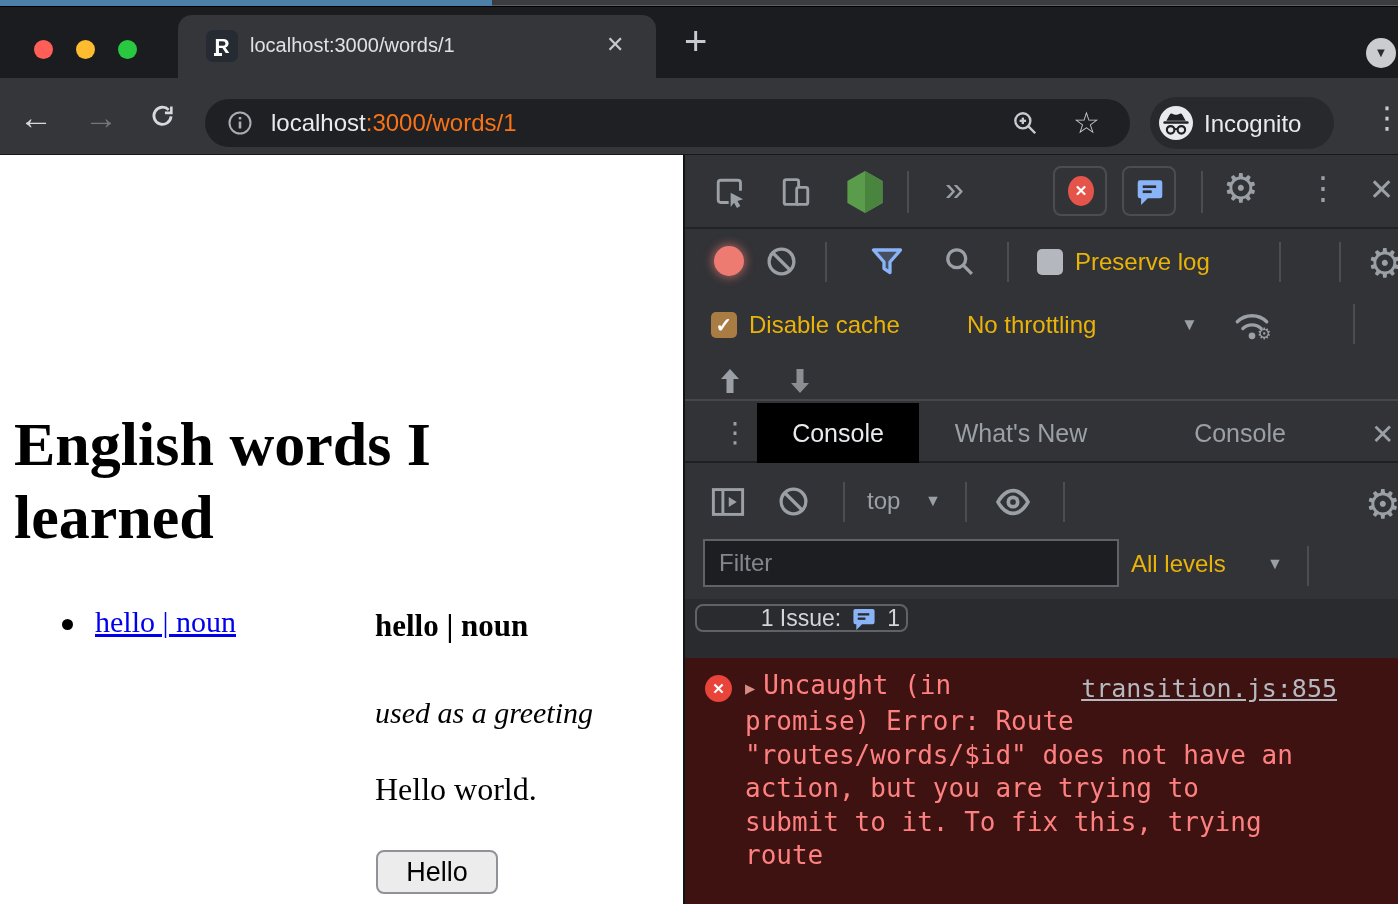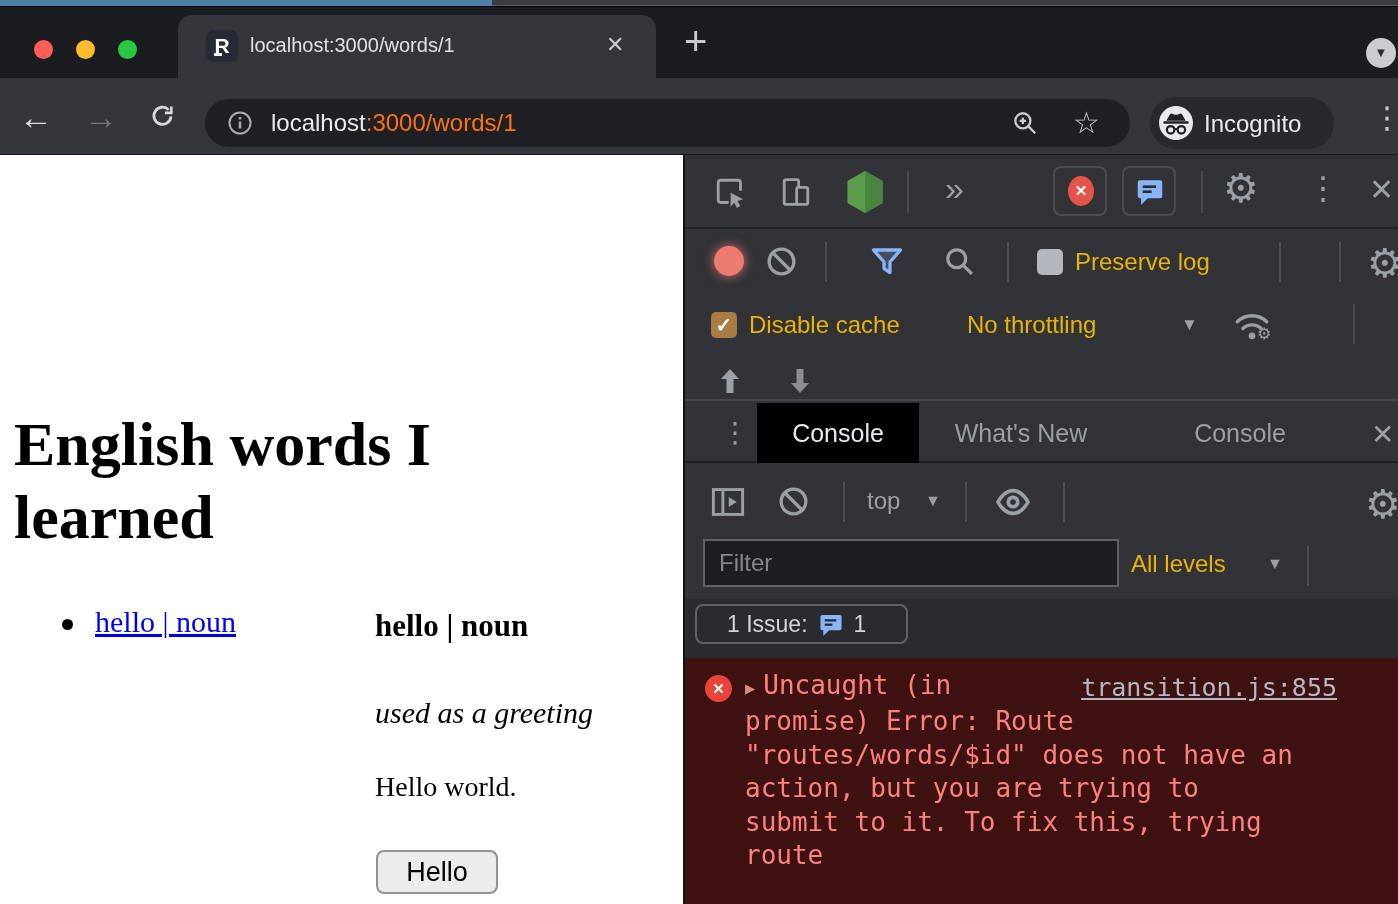"1 Issue:" .issues-btn { height: 40px -> 28px; justify-content: none -> flex-end; padding: 0 30px -> 0 6px }
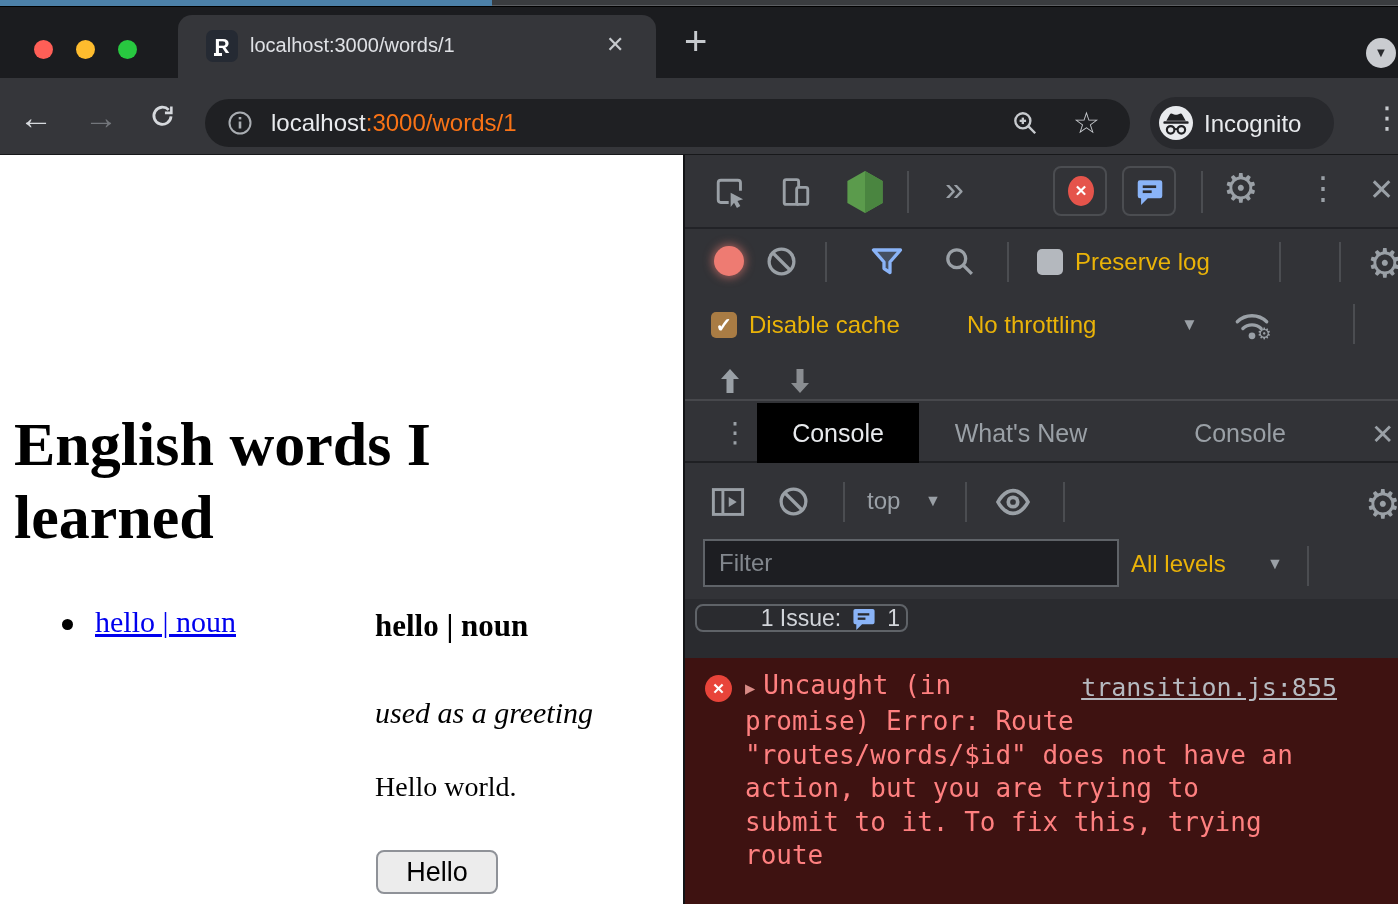"▶ Uncaught (in" .err-line1 { align-items: center -> flex-end }
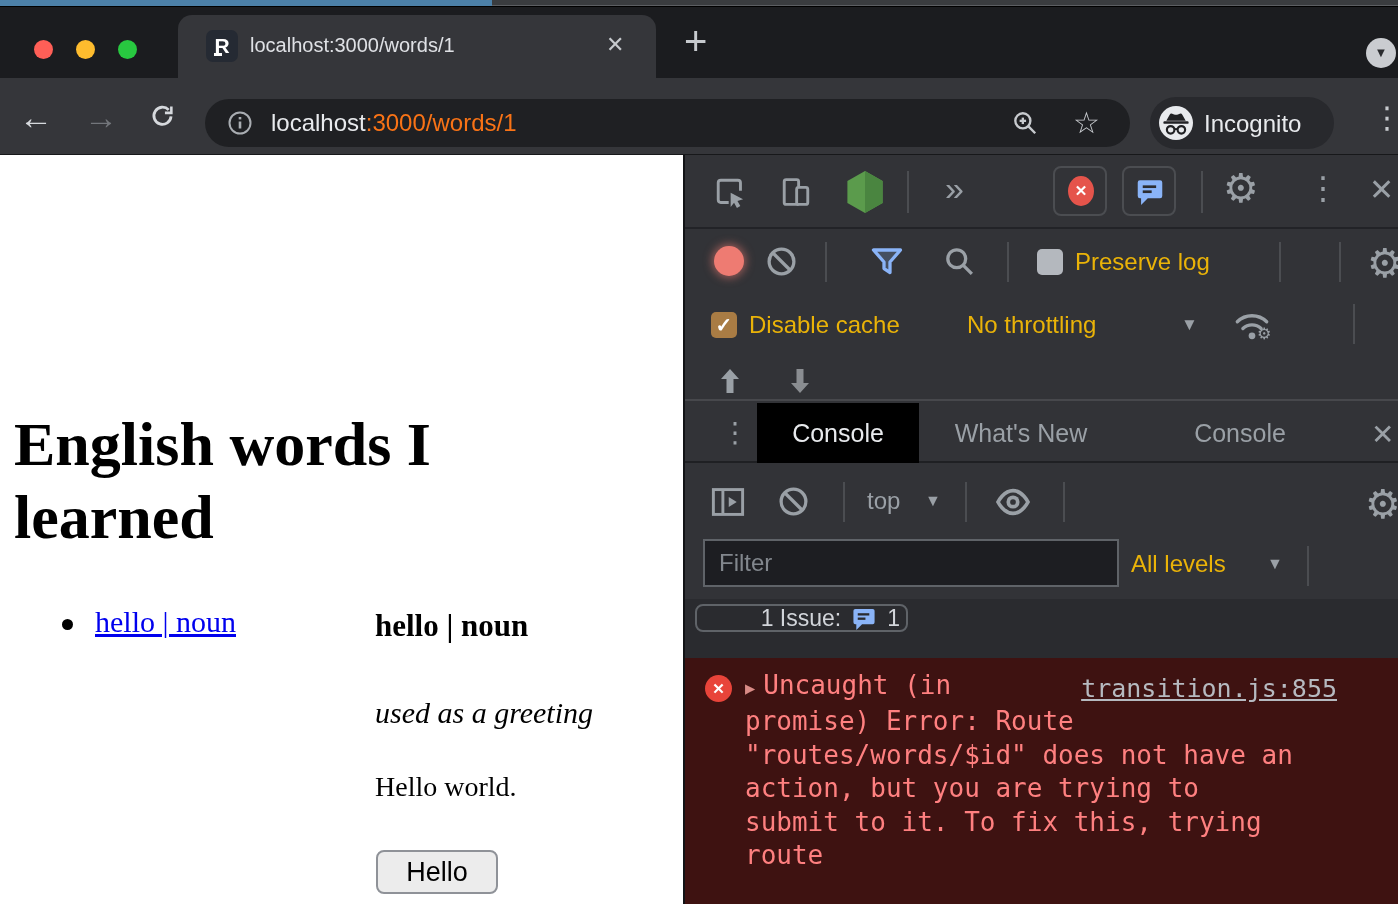"Hello world." .word-ex { font-size: 28px -> 32px }
